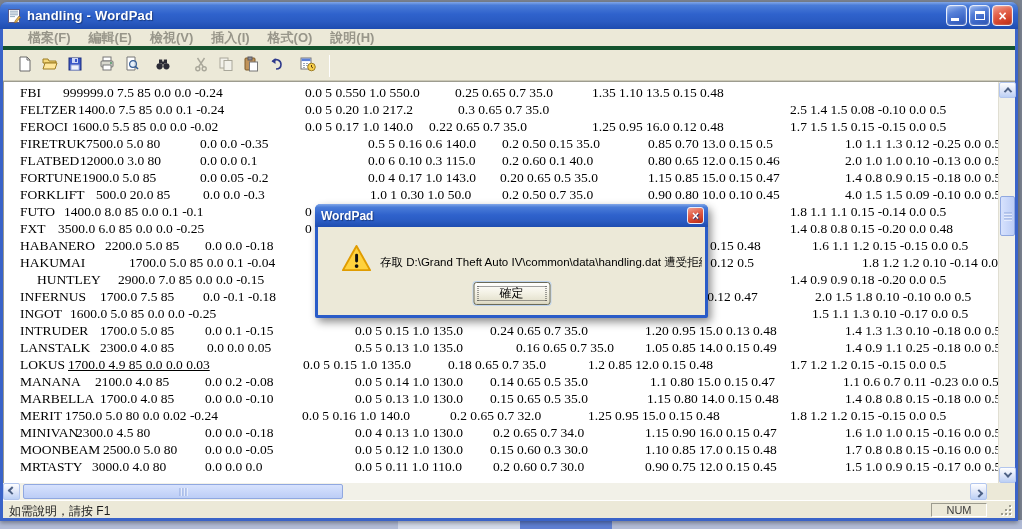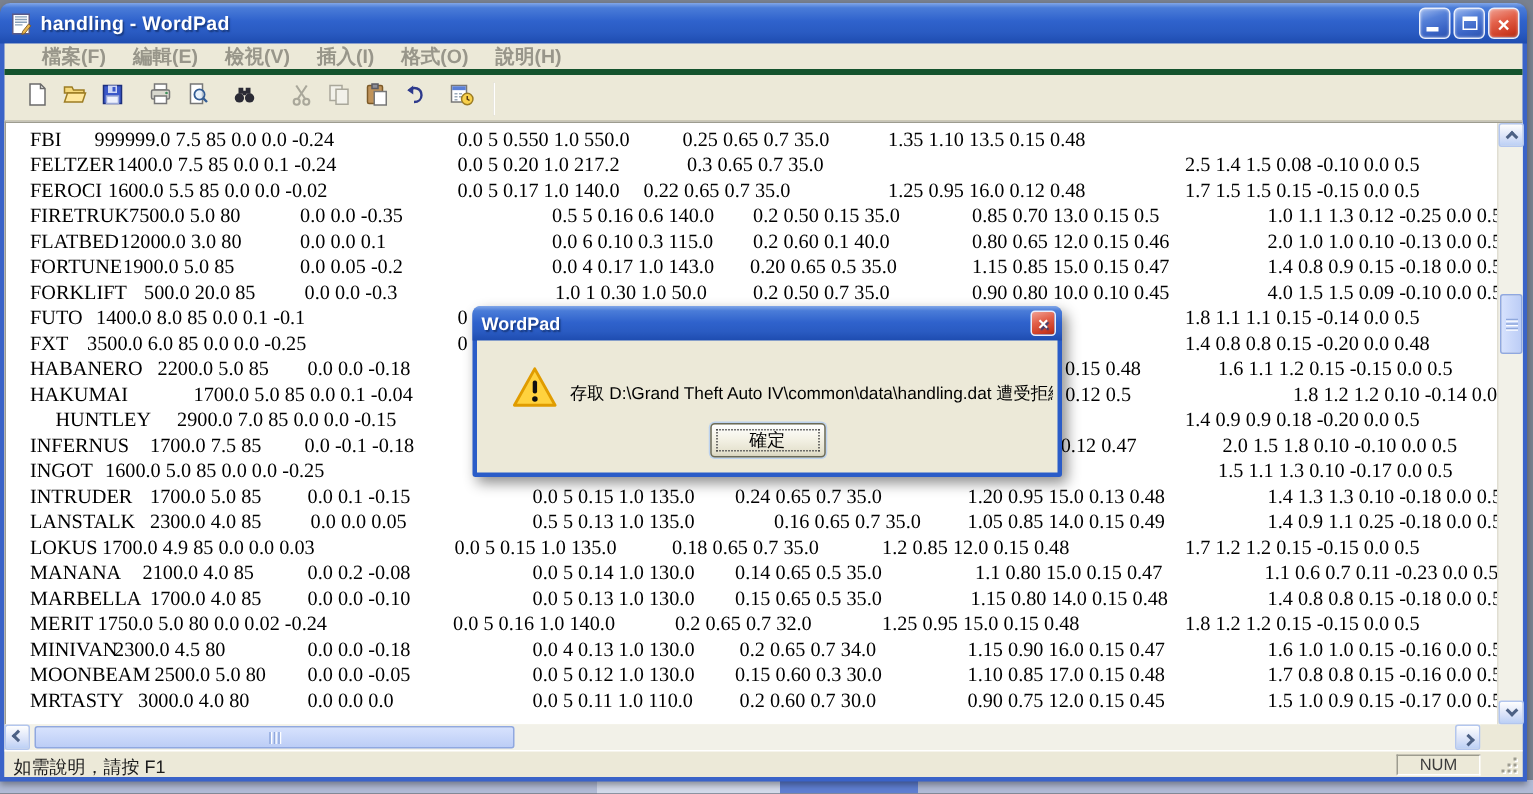"1700.0 4.9 85 0.0 0.0" span.seg { text-decoration: none -> underline }
